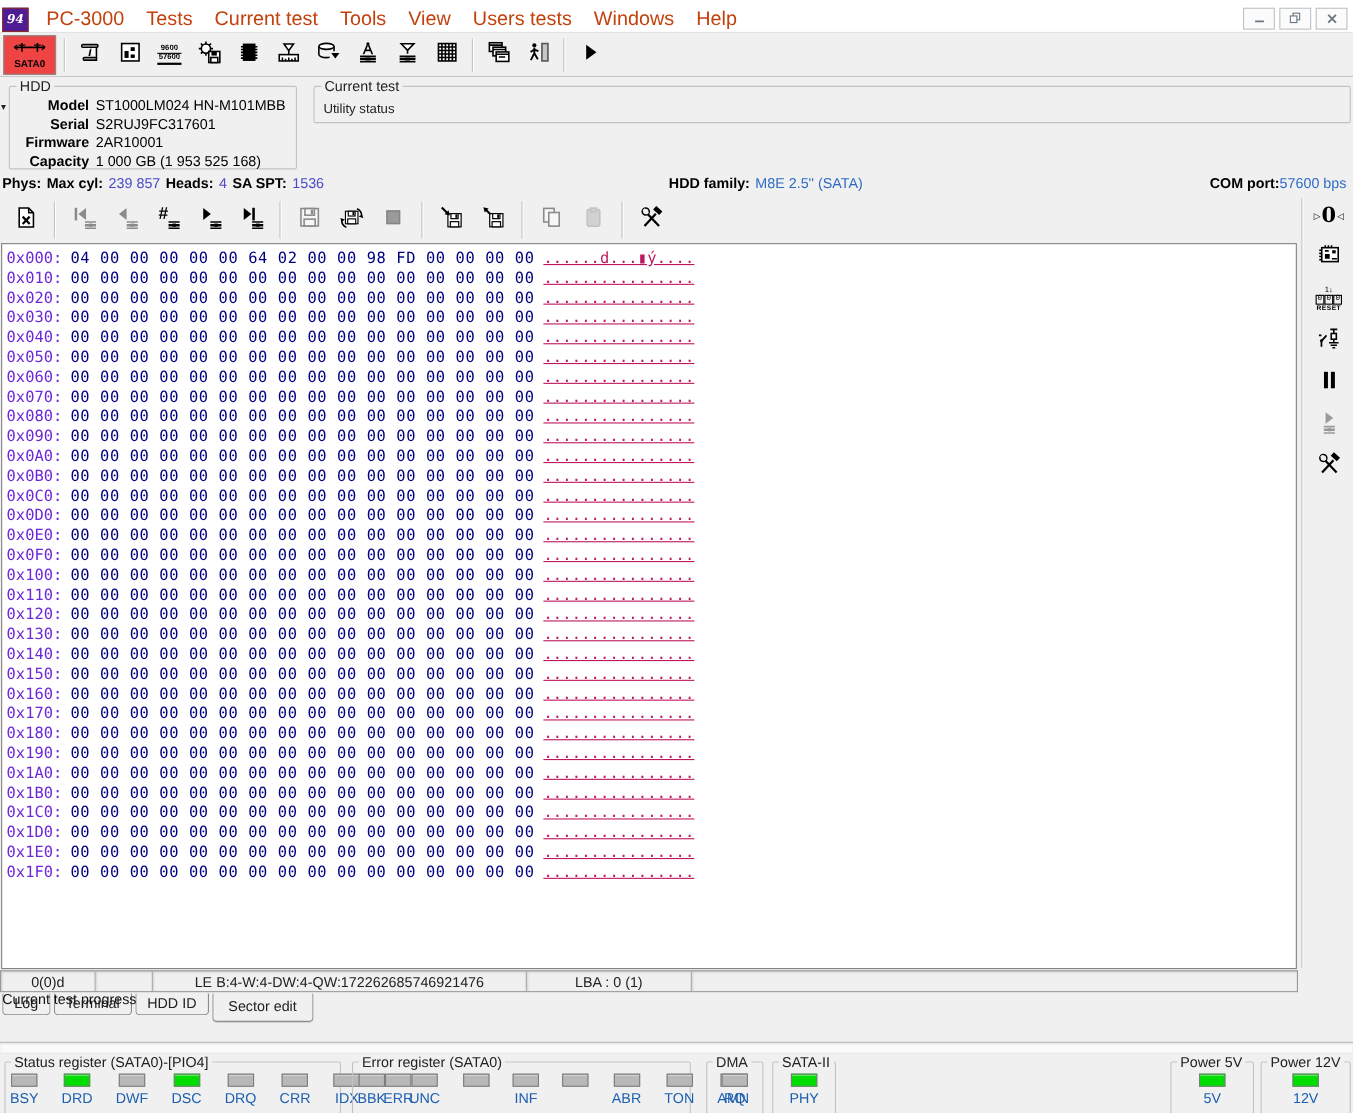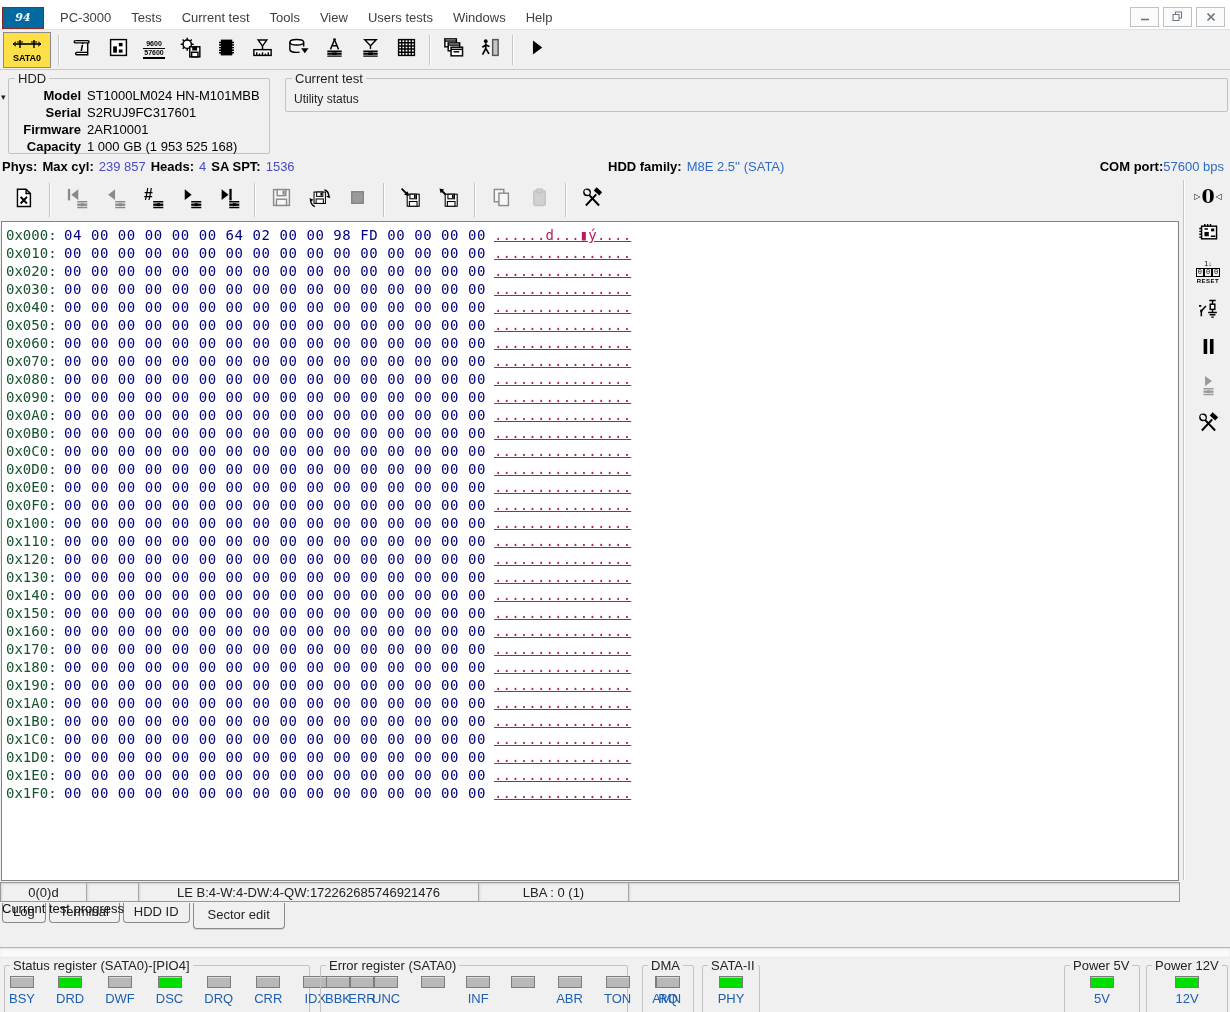"94" .app-icon { background: #0369a1 -> #4c1d95; width: 42px -> 24px }
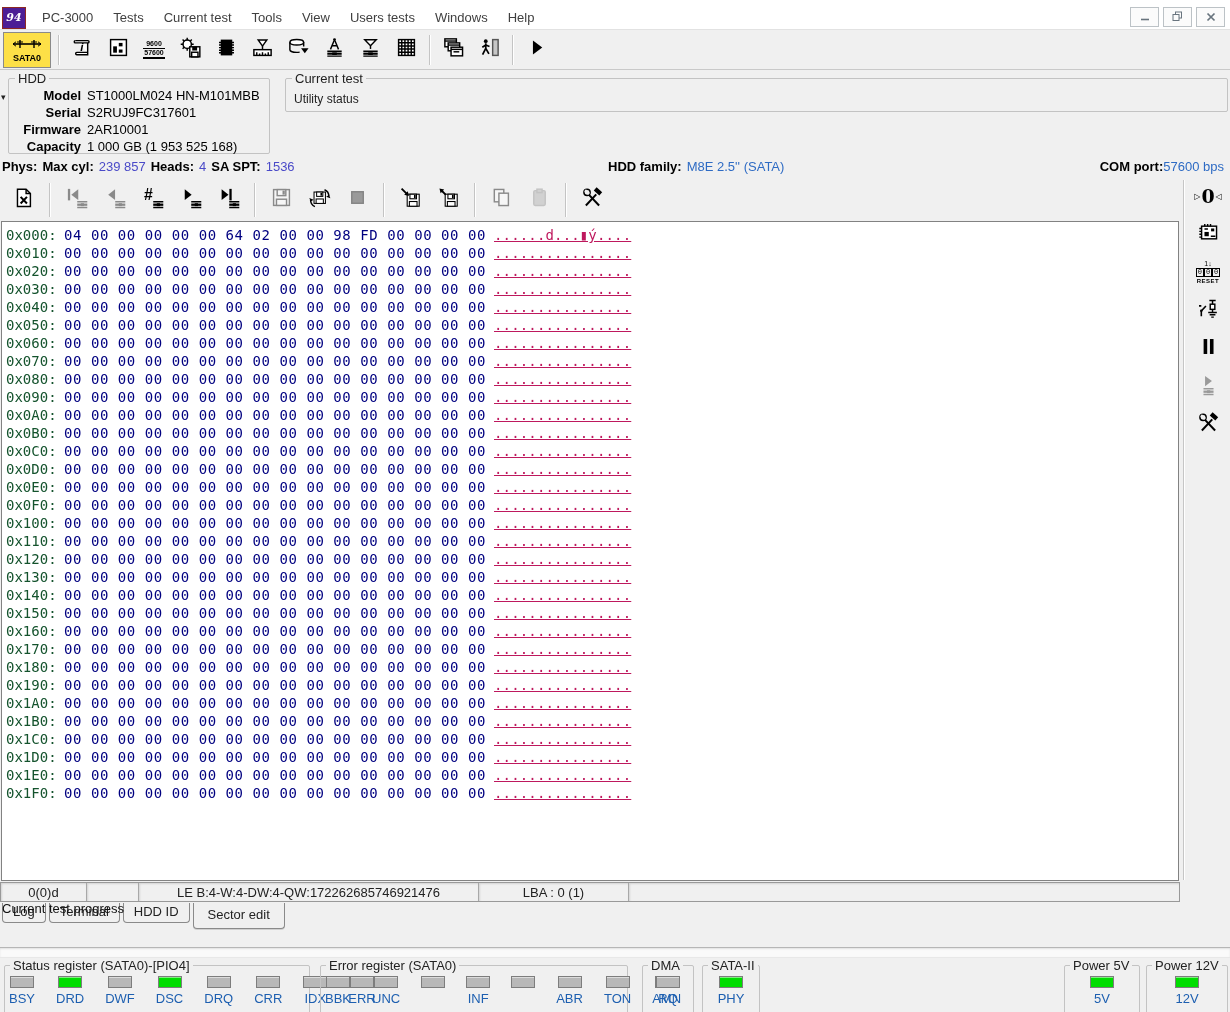"PC-3000" .menu-item { color: #404040 -> #c2410c; font-size: 13px -> 18px }
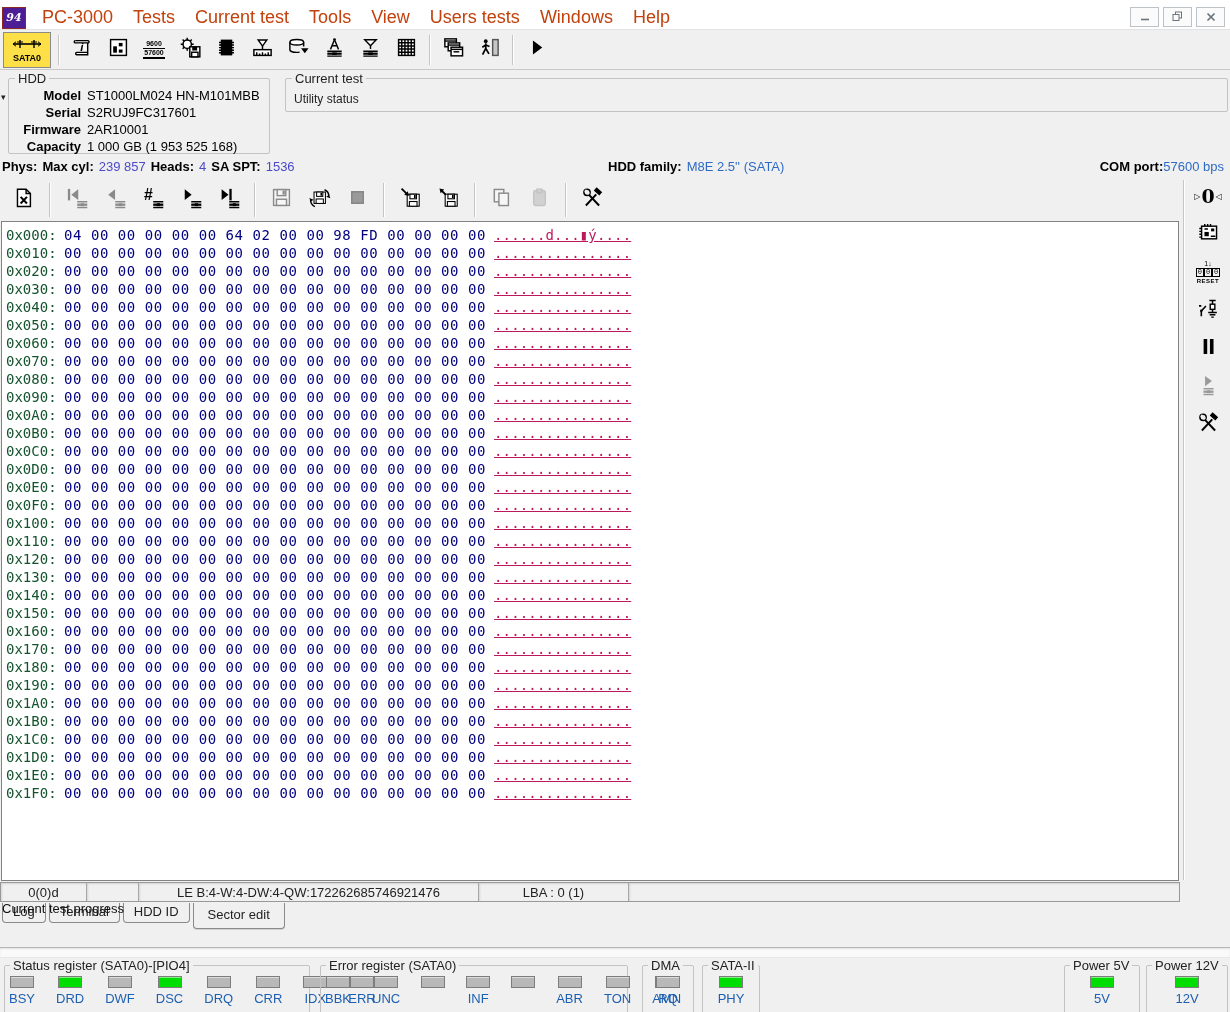"SATA0" .port-btn { background: #fde047 -> #ef4444 }
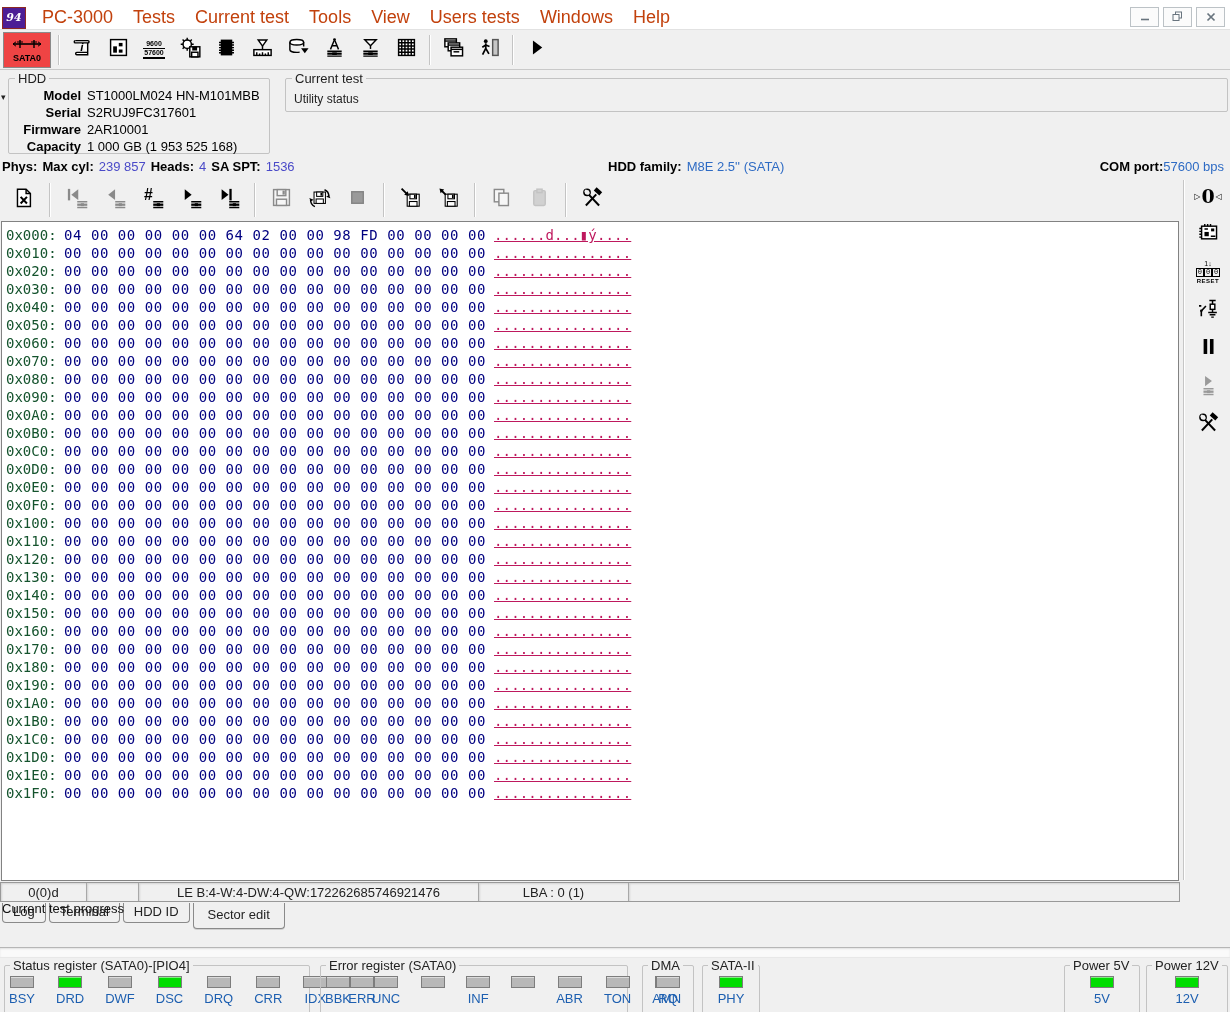"0x000:" .hex-off { color: #14532d -> #6d28d9 }
